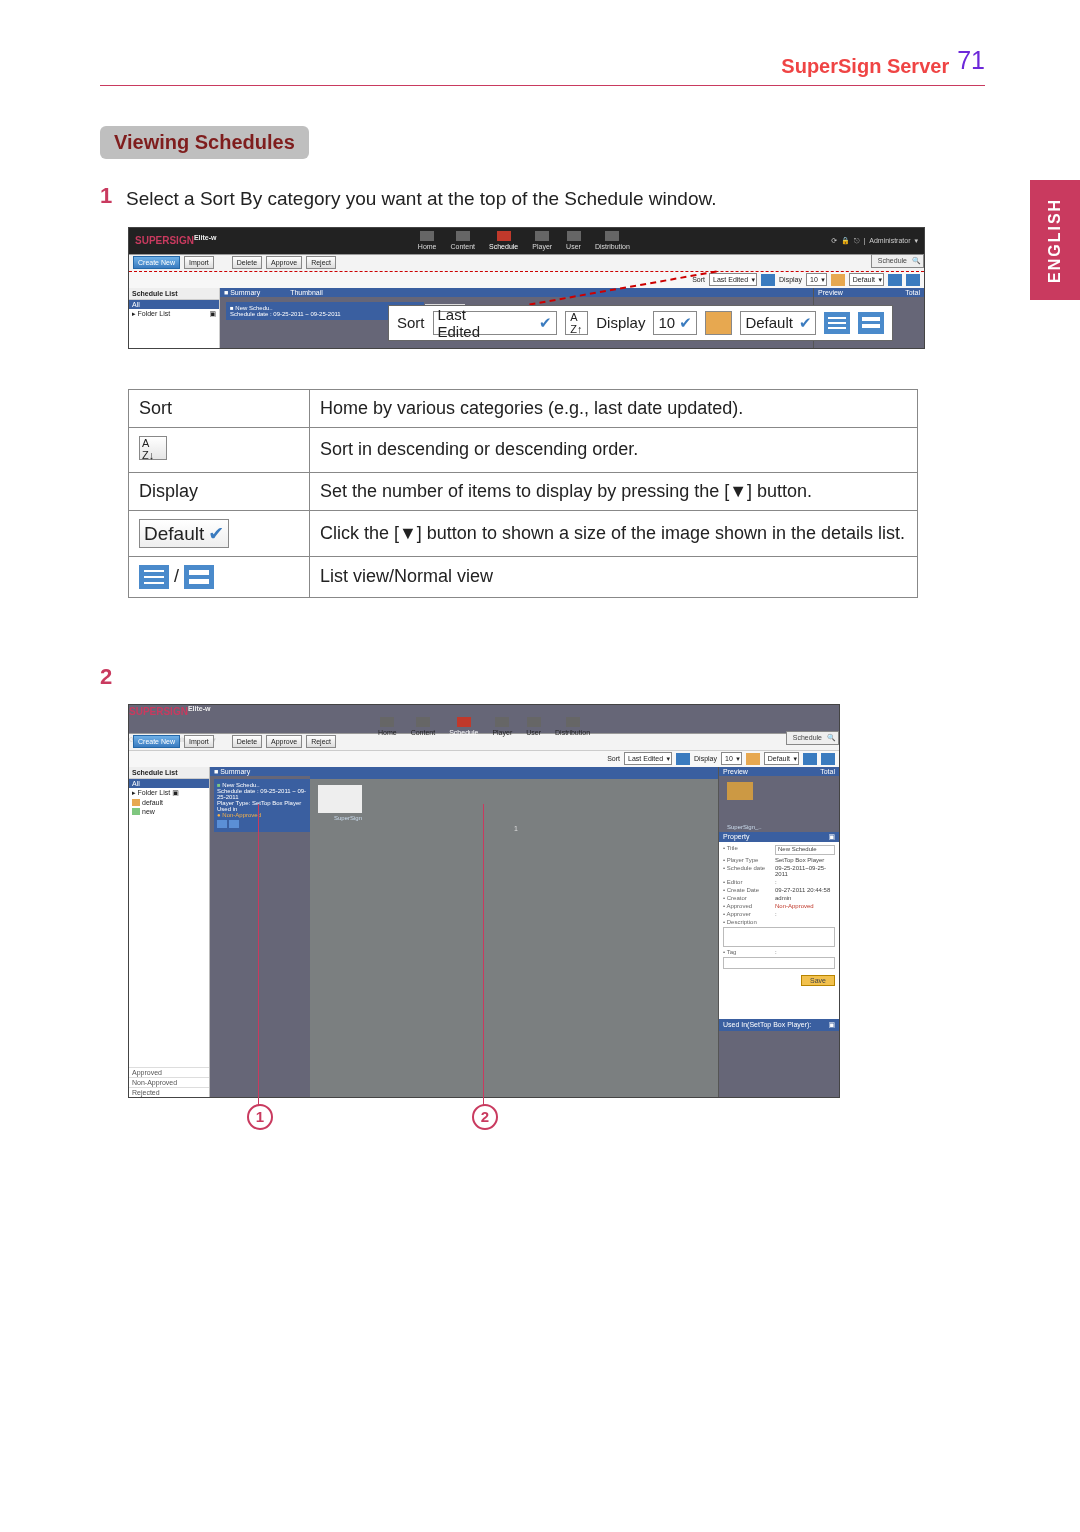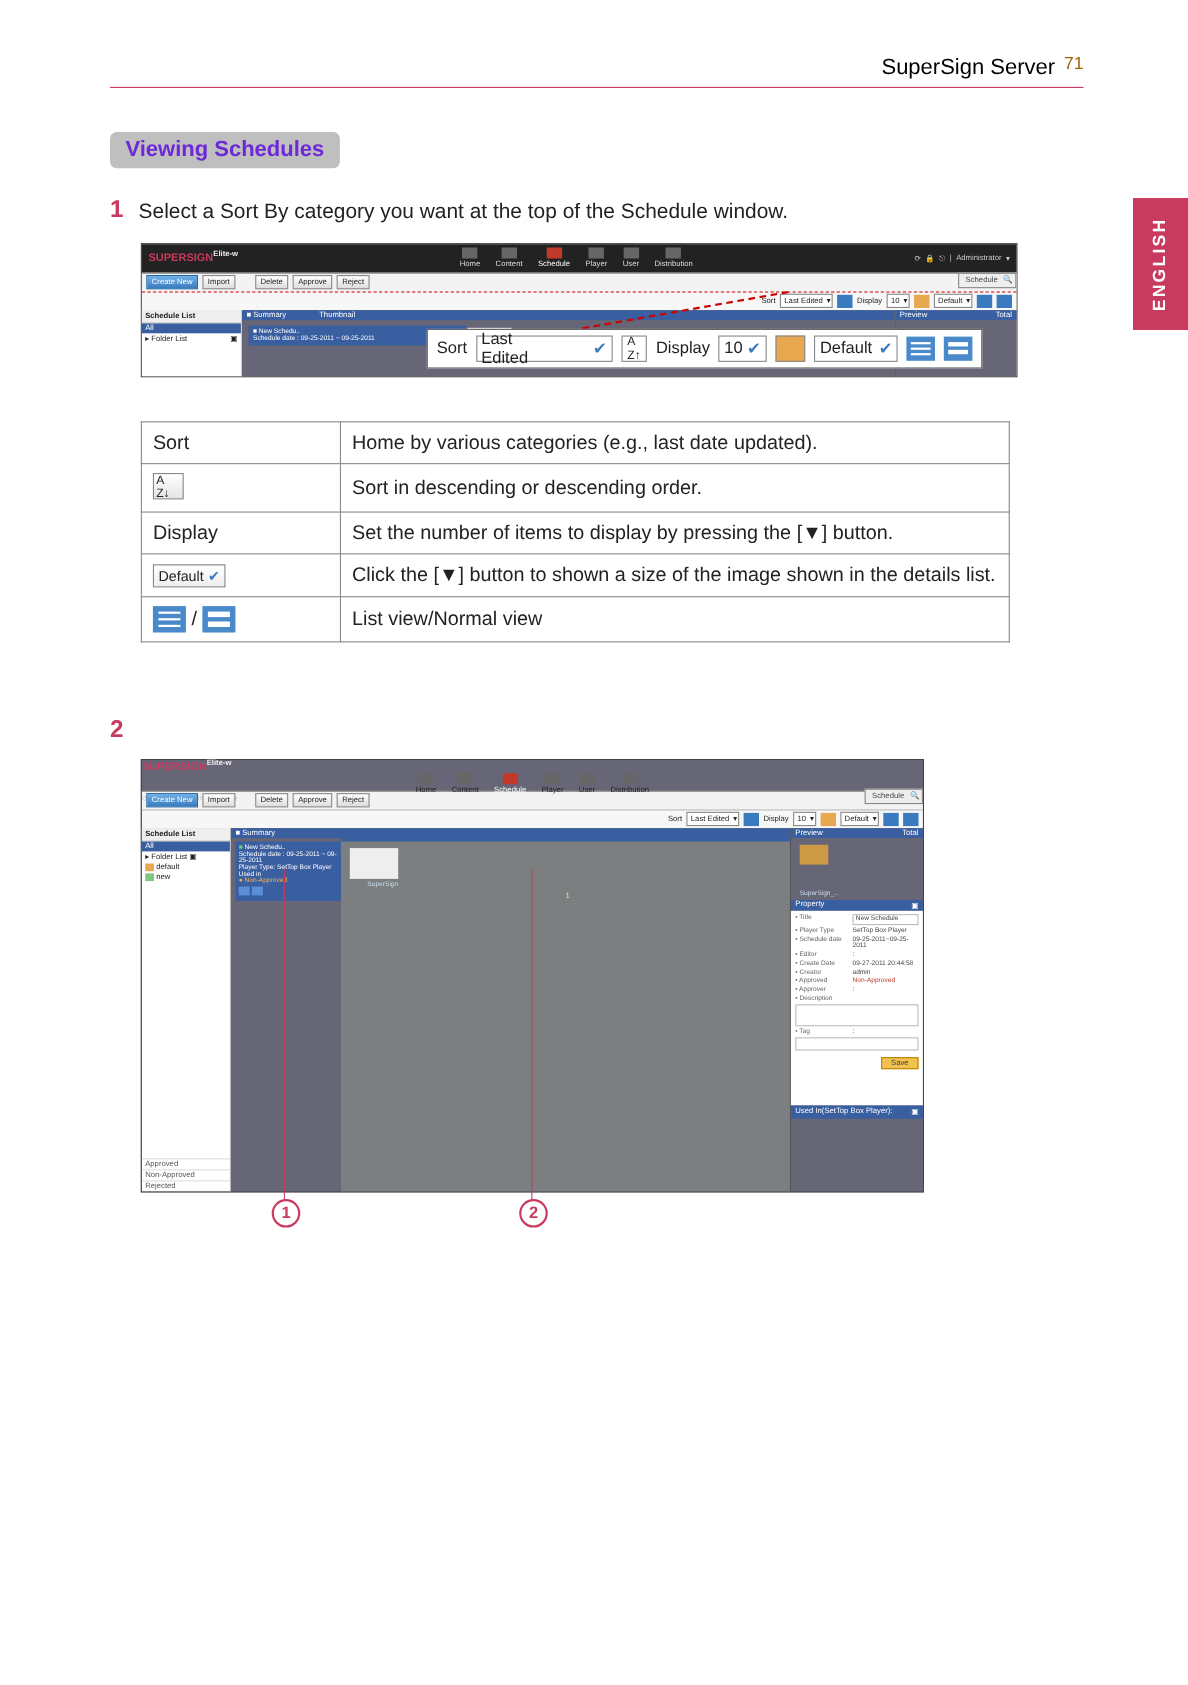"SuperSign Server" .header-title { color: #000000 -> #ef4444; font-weight: normal -> bold }
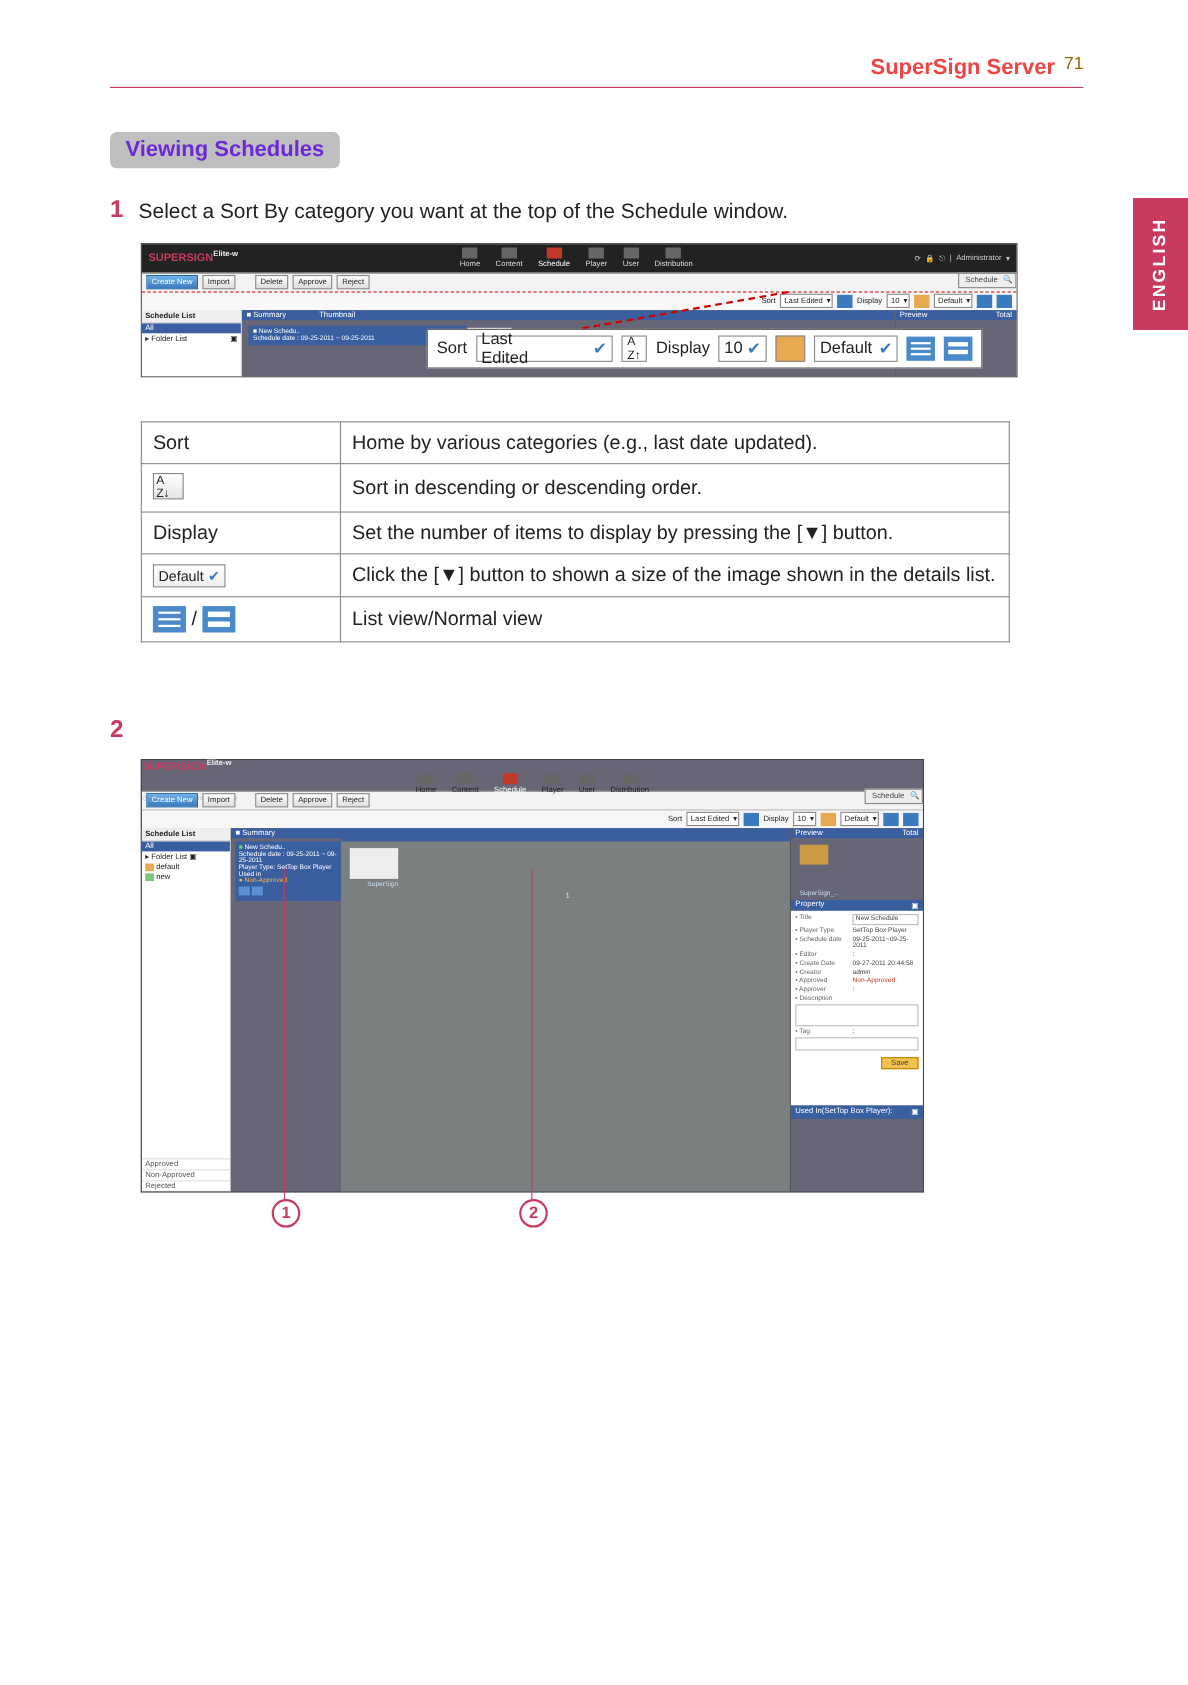"71" .header-page { color: #a16207 -> #6d28d9; font-size: 16px -> 25px }
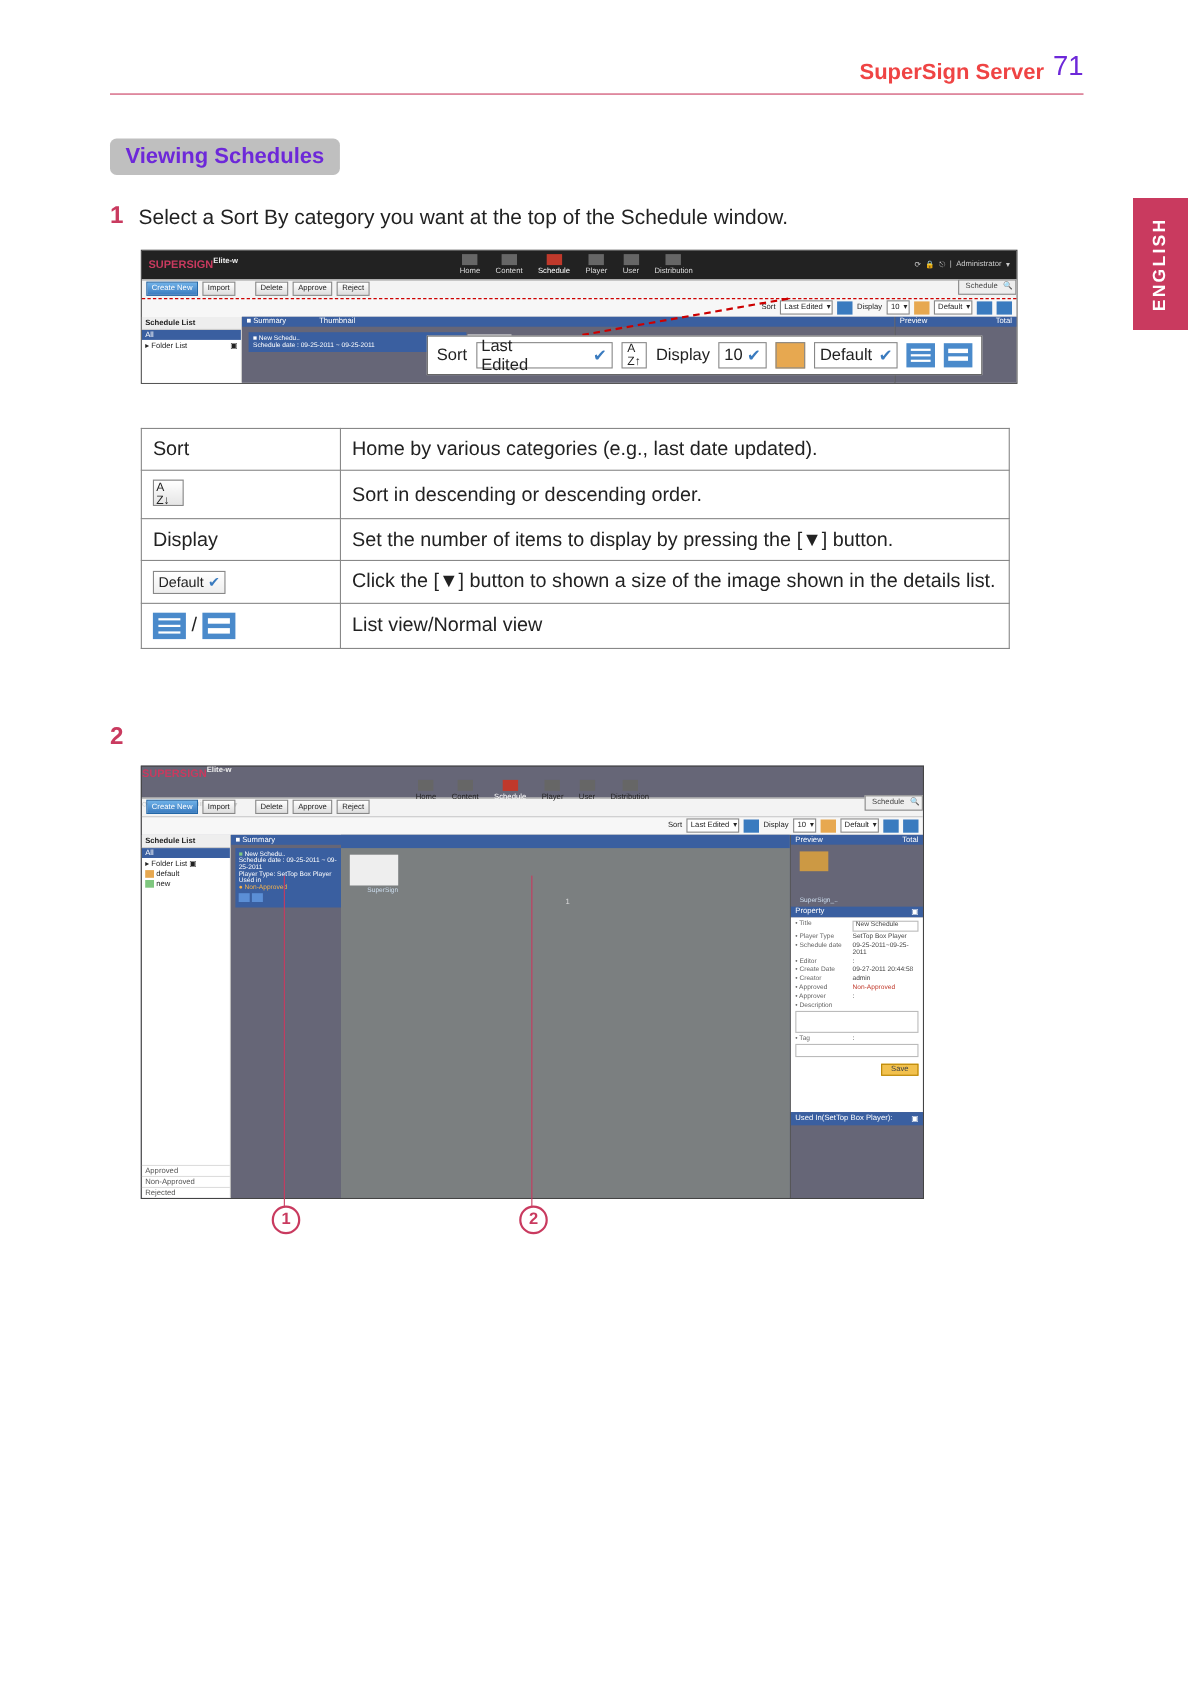"Viewing Schedules" .section-pill { color: #6d28d9 -> #7f1d1d }
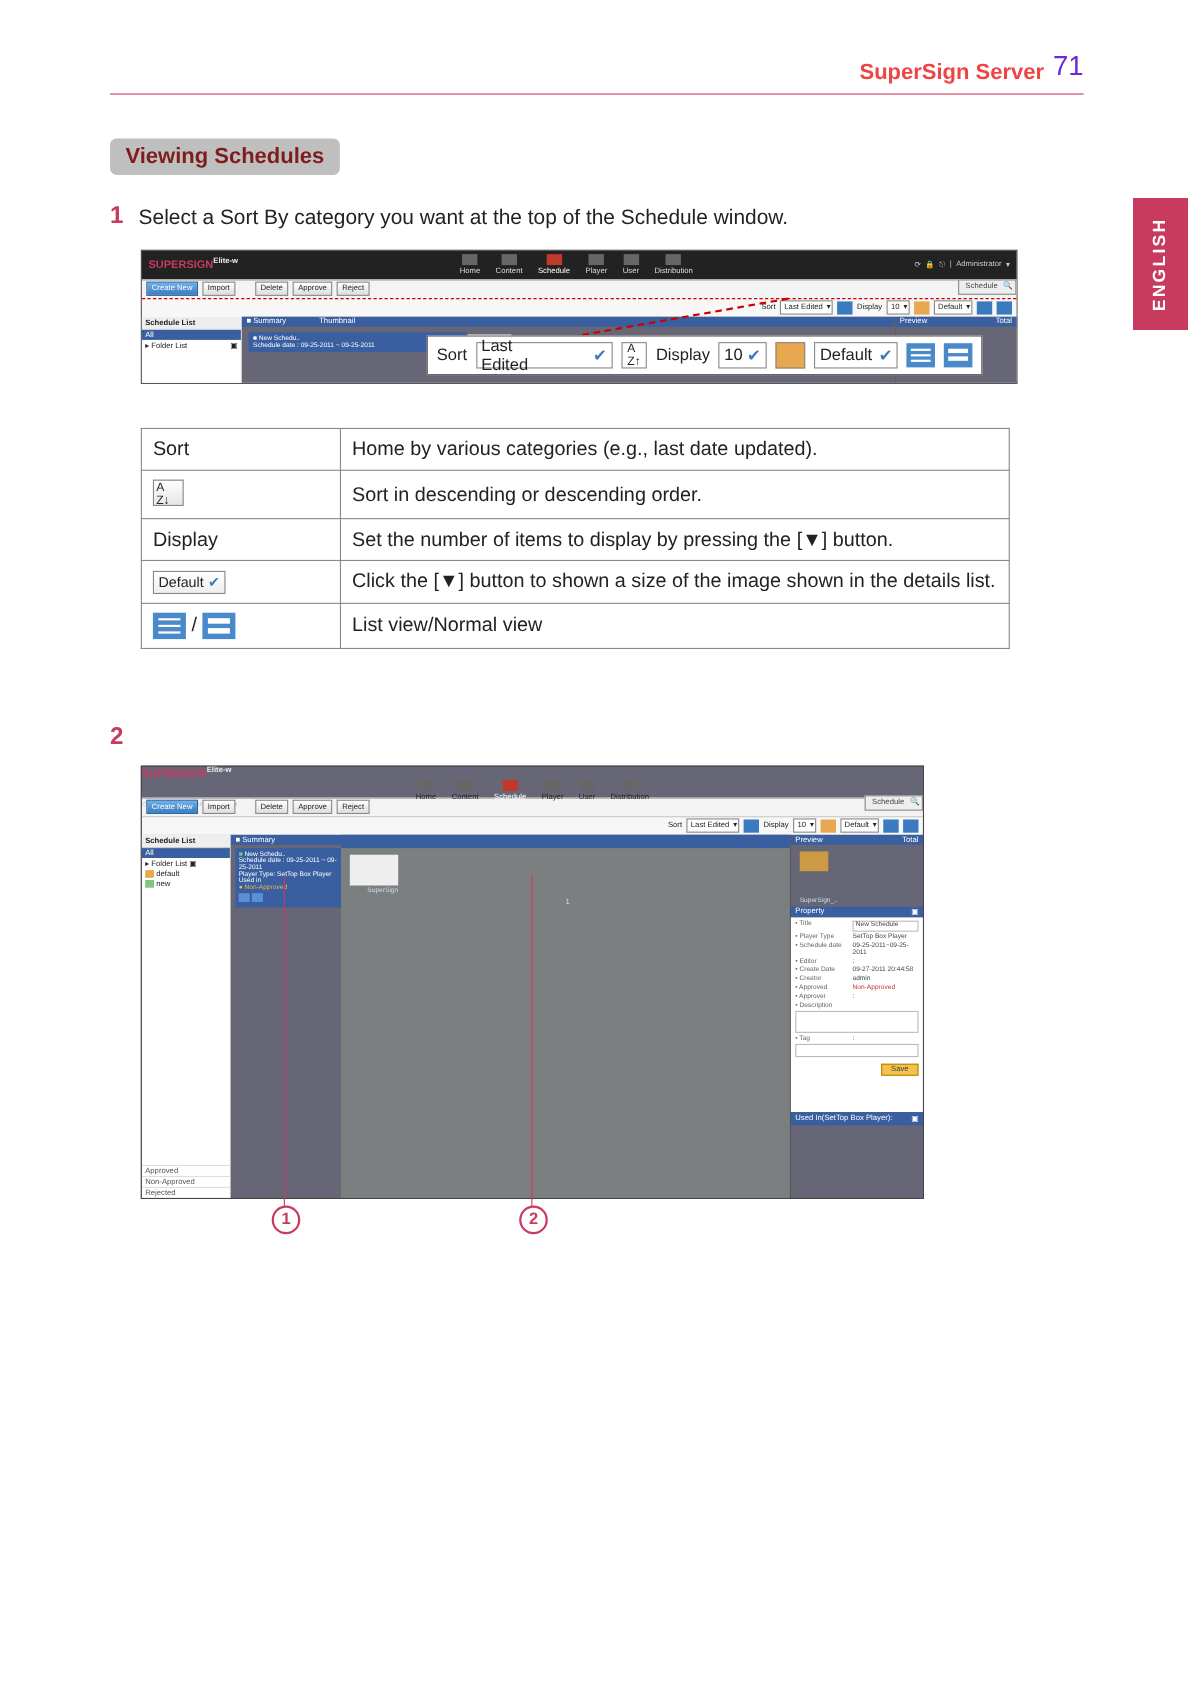"Default ✔" .ic-def { font-size: 13px -> 19px }
